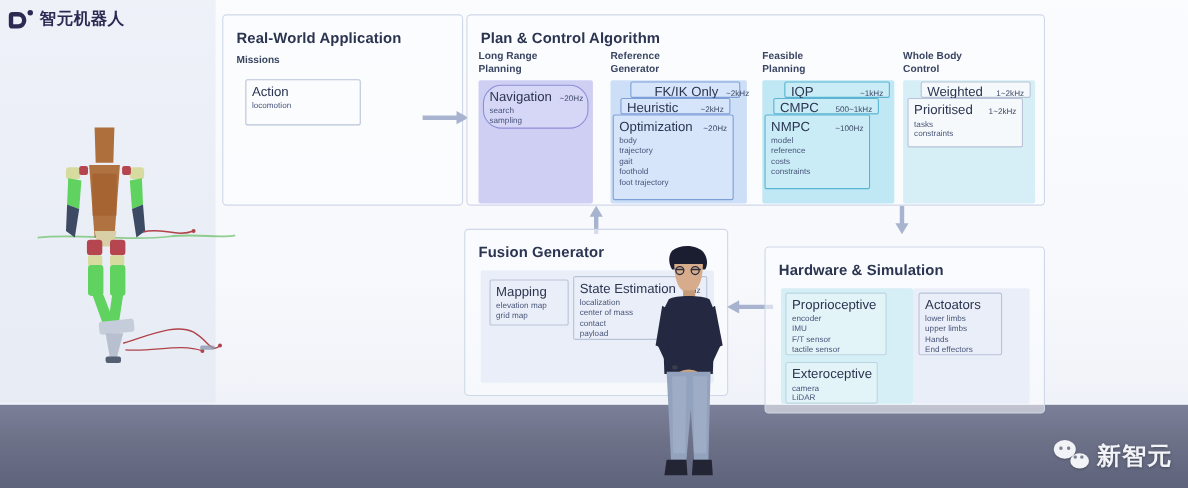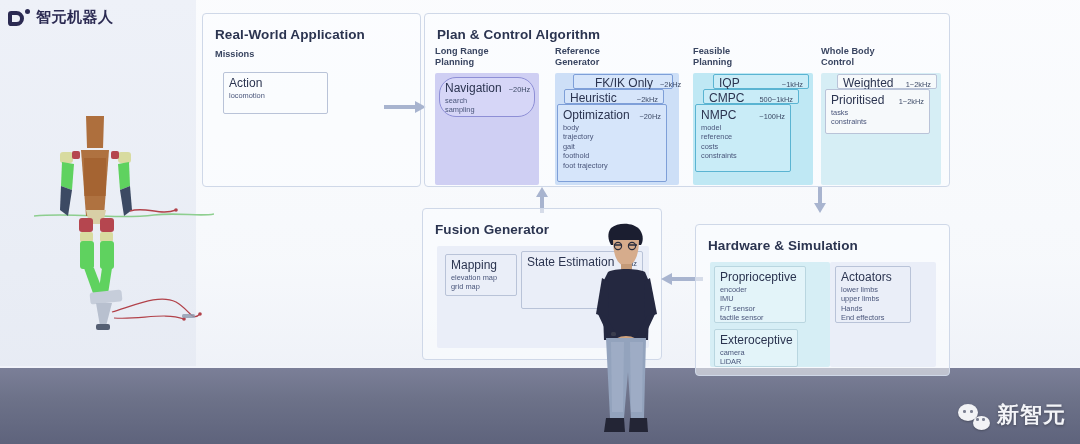"localization" div.card-list { html: none -> <div> <div>localization</div> <div>center of mass</div> <div>contact</div> <div>payload</div> </div> }
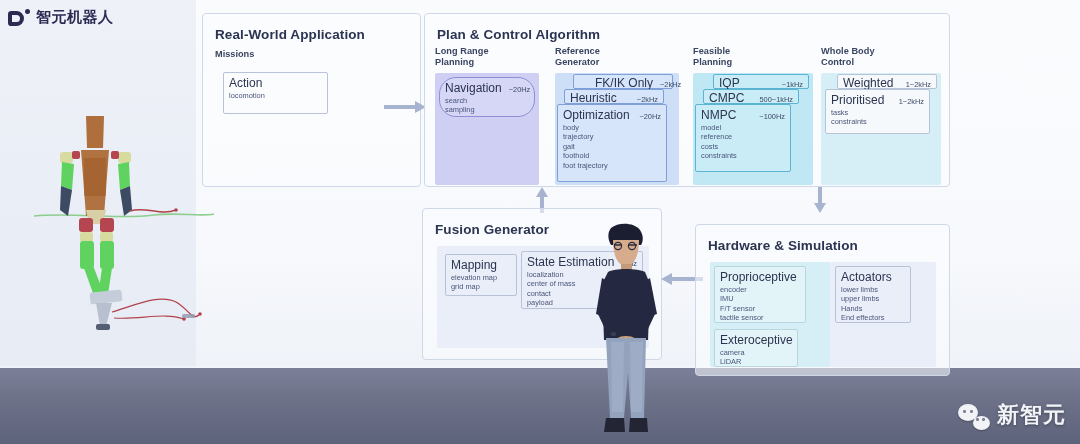"新智元" #watermark { align-items: flex-end -> flex-start }
